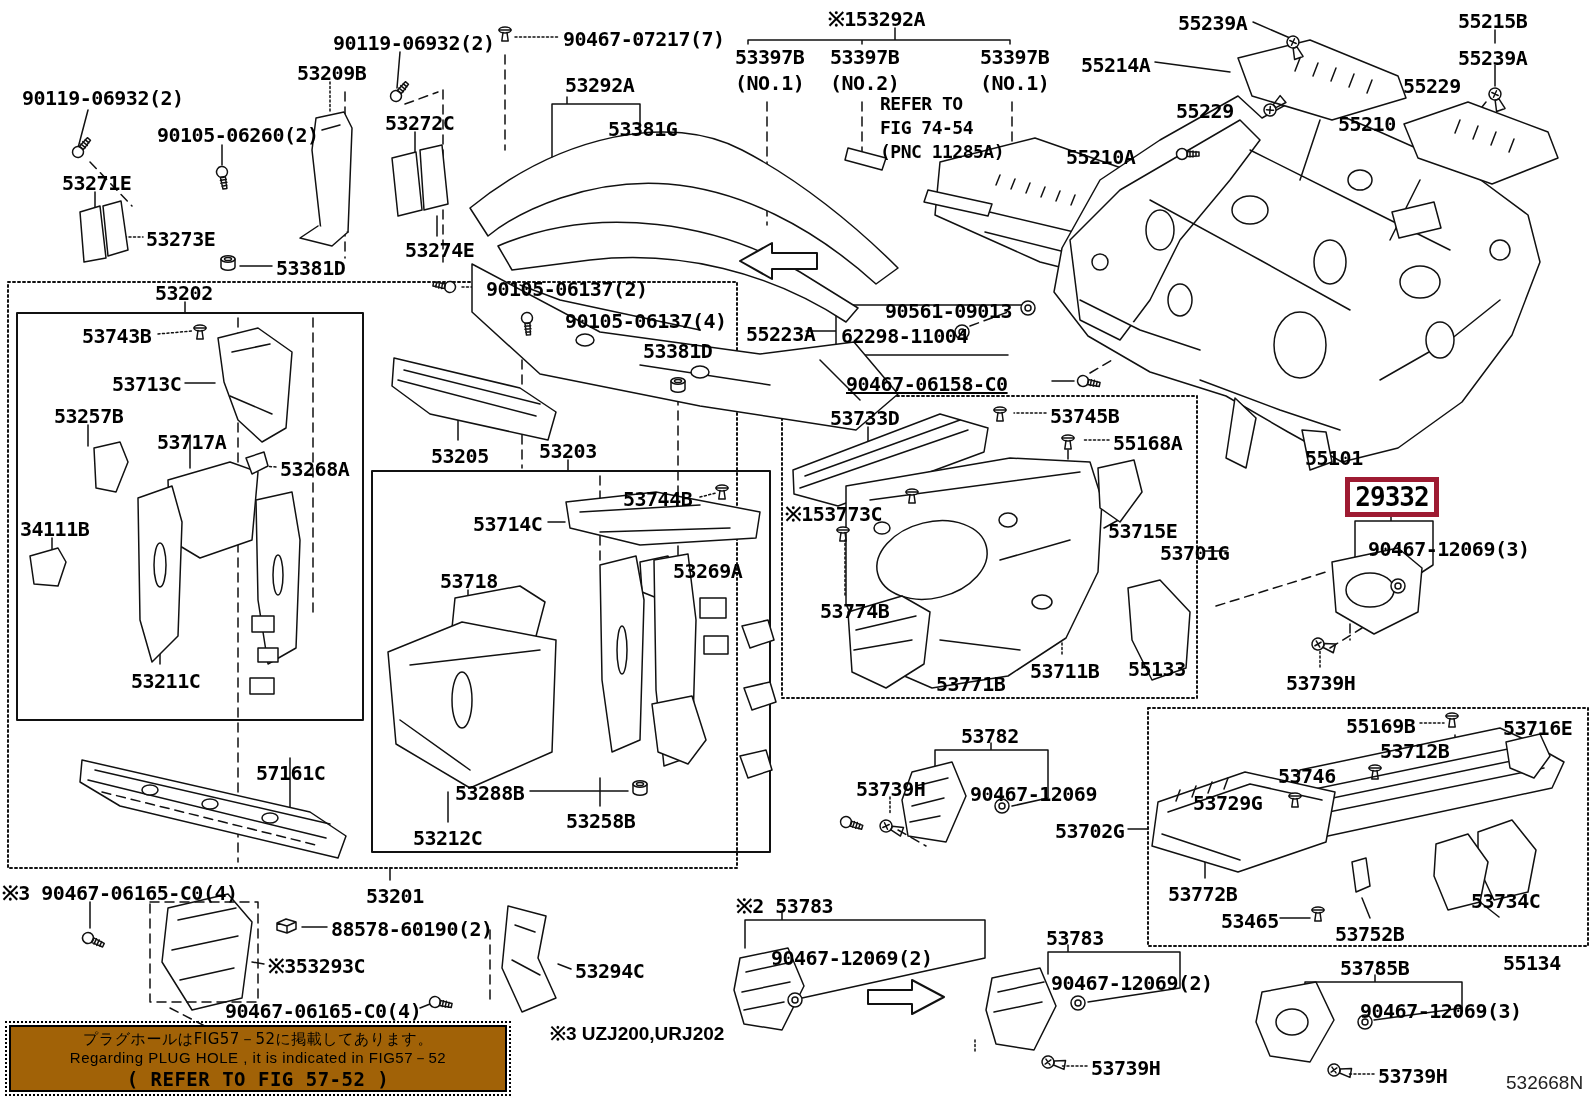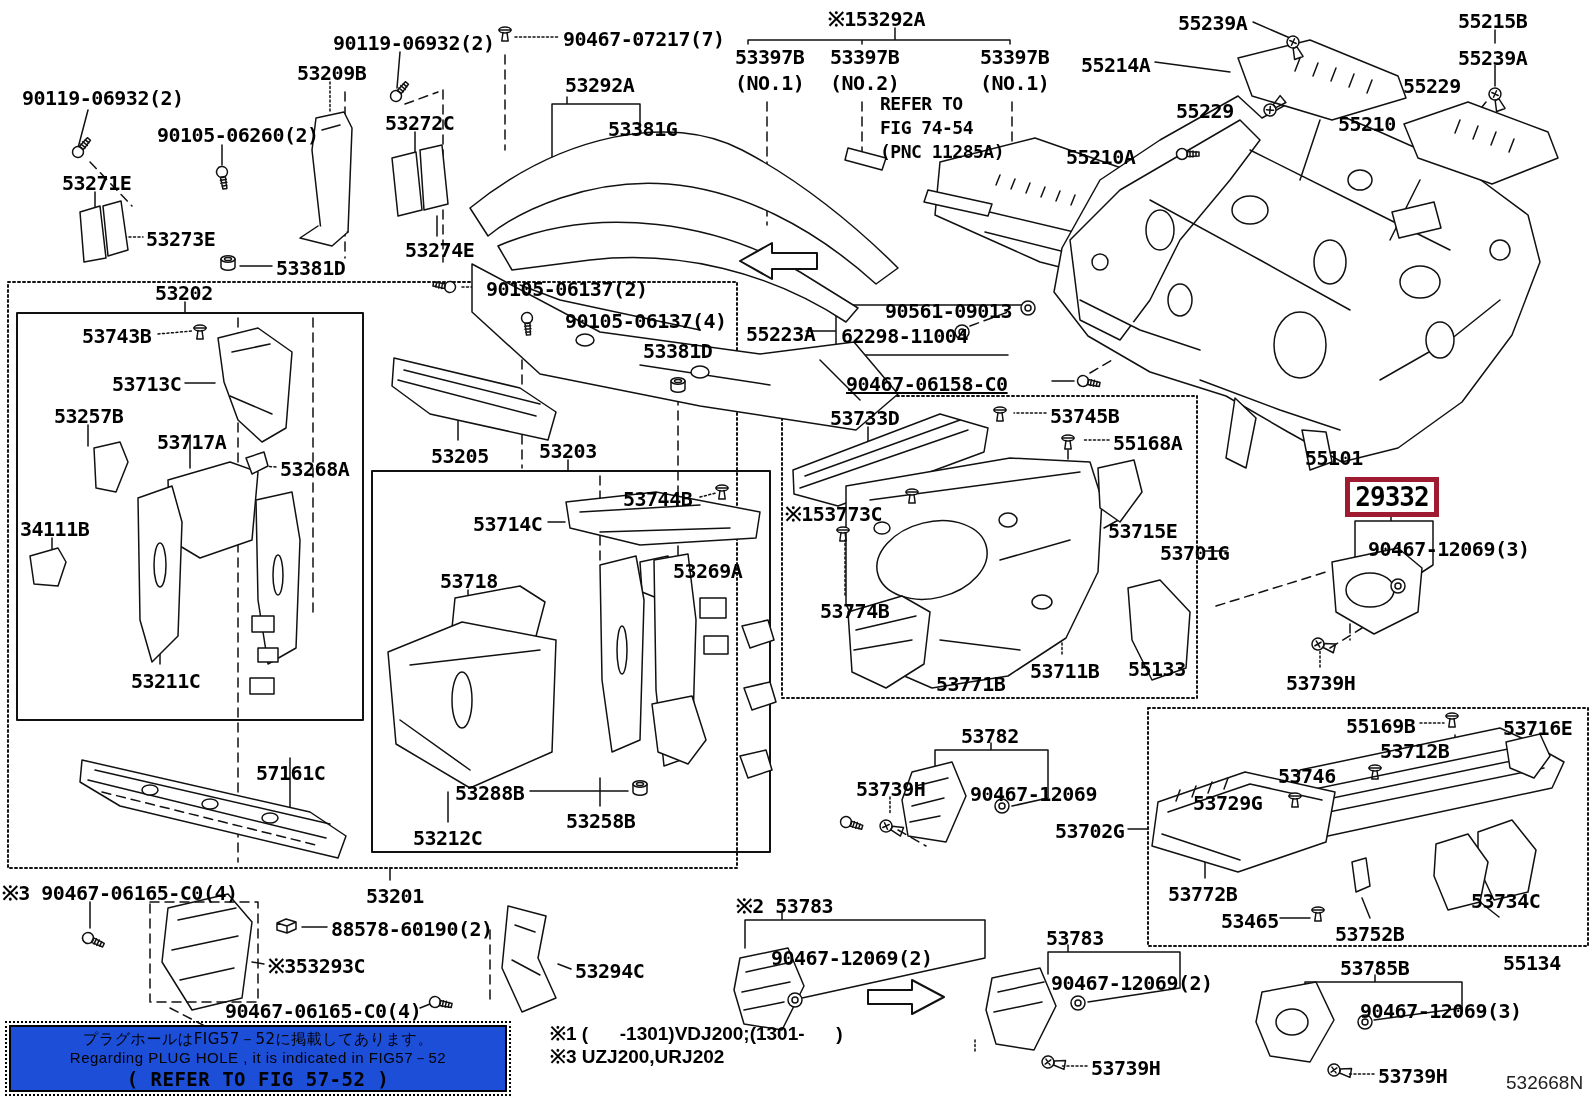"プラグホールはFIG57－52に掲載してあります。" #notebox { background: #1d4ed8 -> #a16207 }
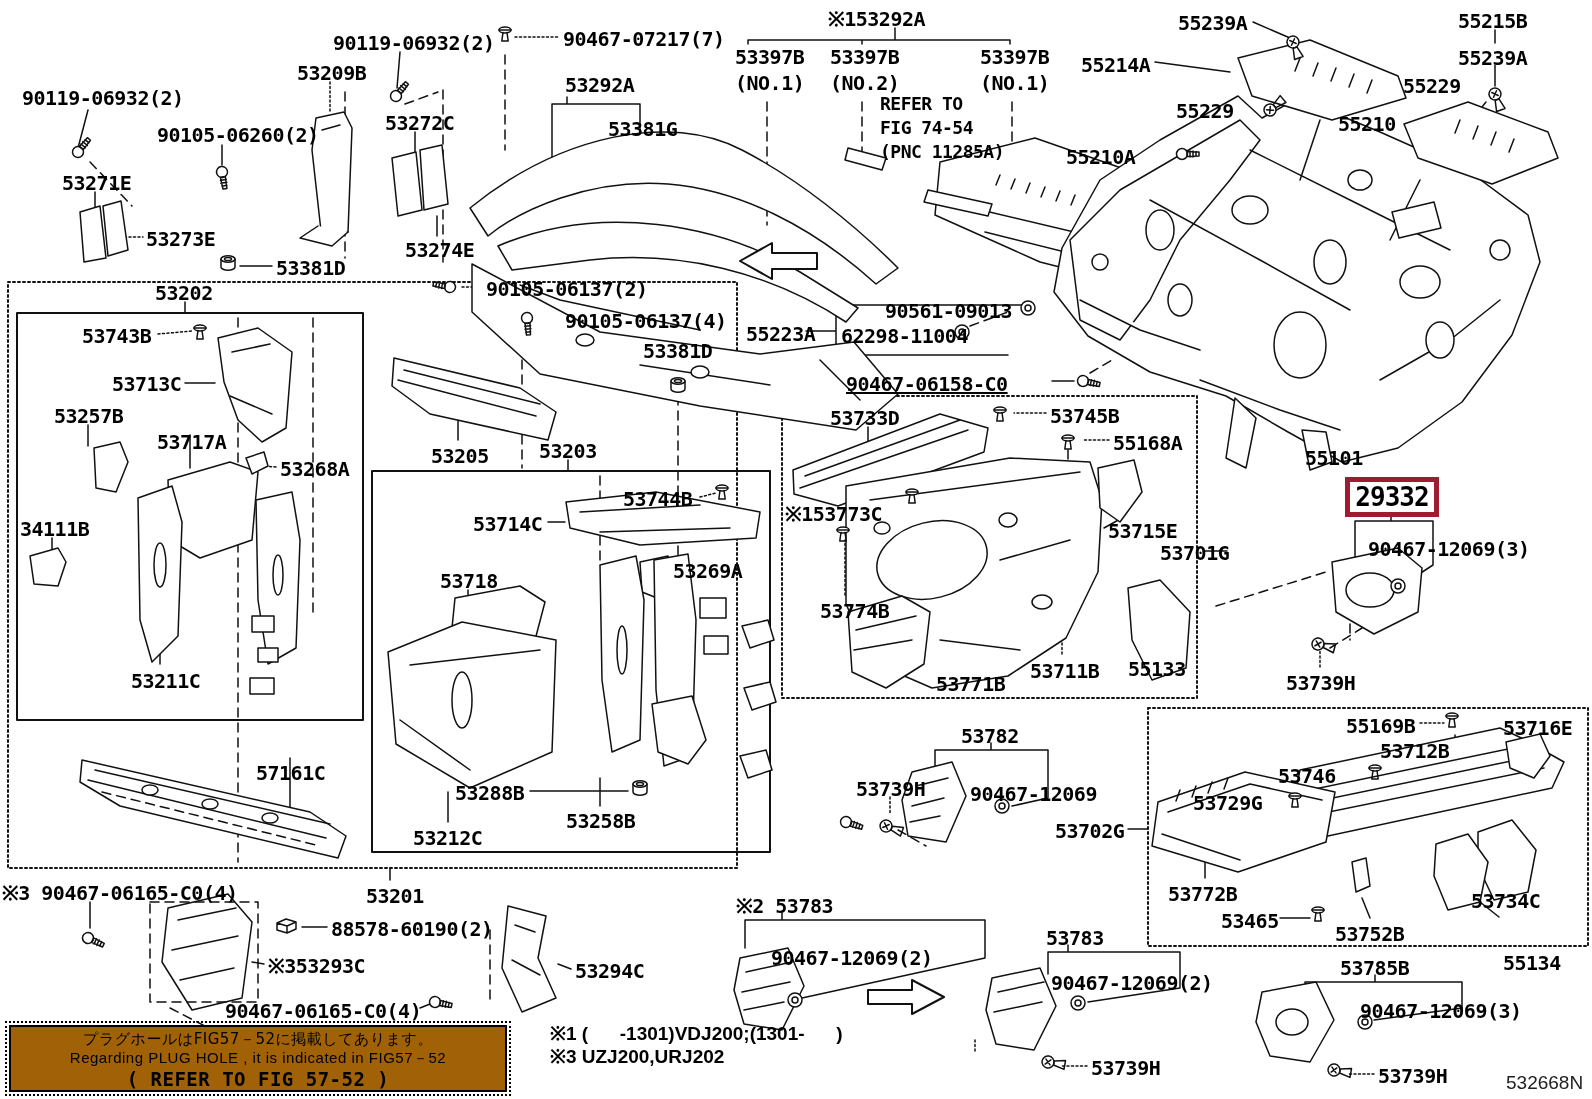"※1 ( -1301)VDJ200;(1301- )" div.fnote { html: <div>※1 ( -1301)VDJ200;(1301- )</div> -> none }
